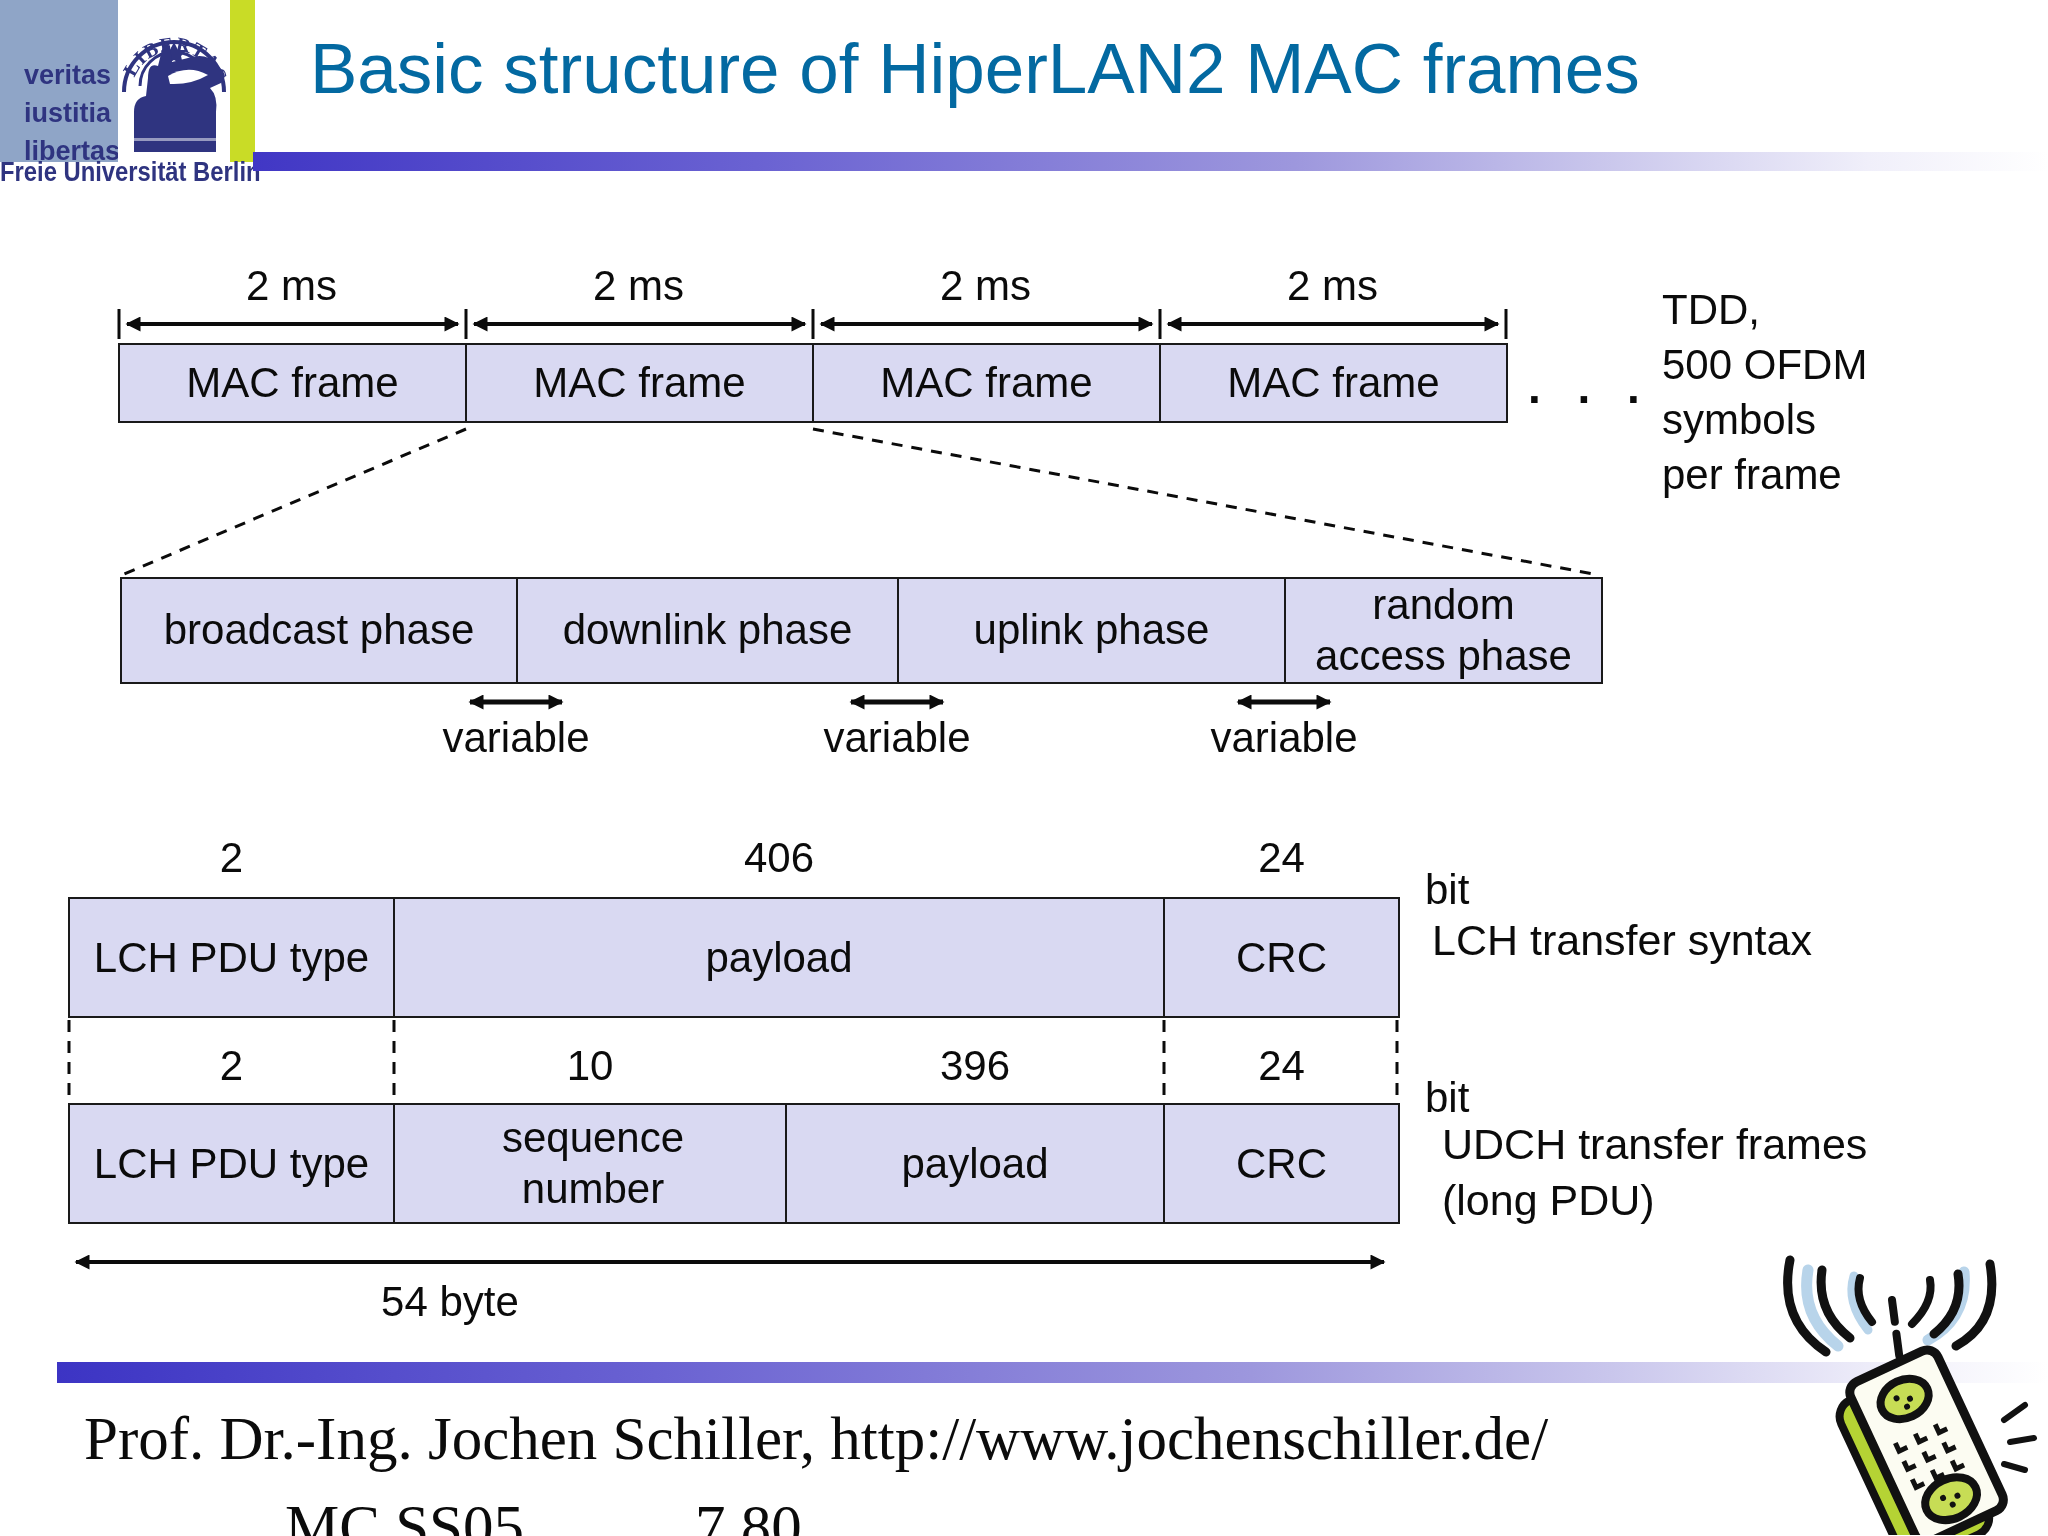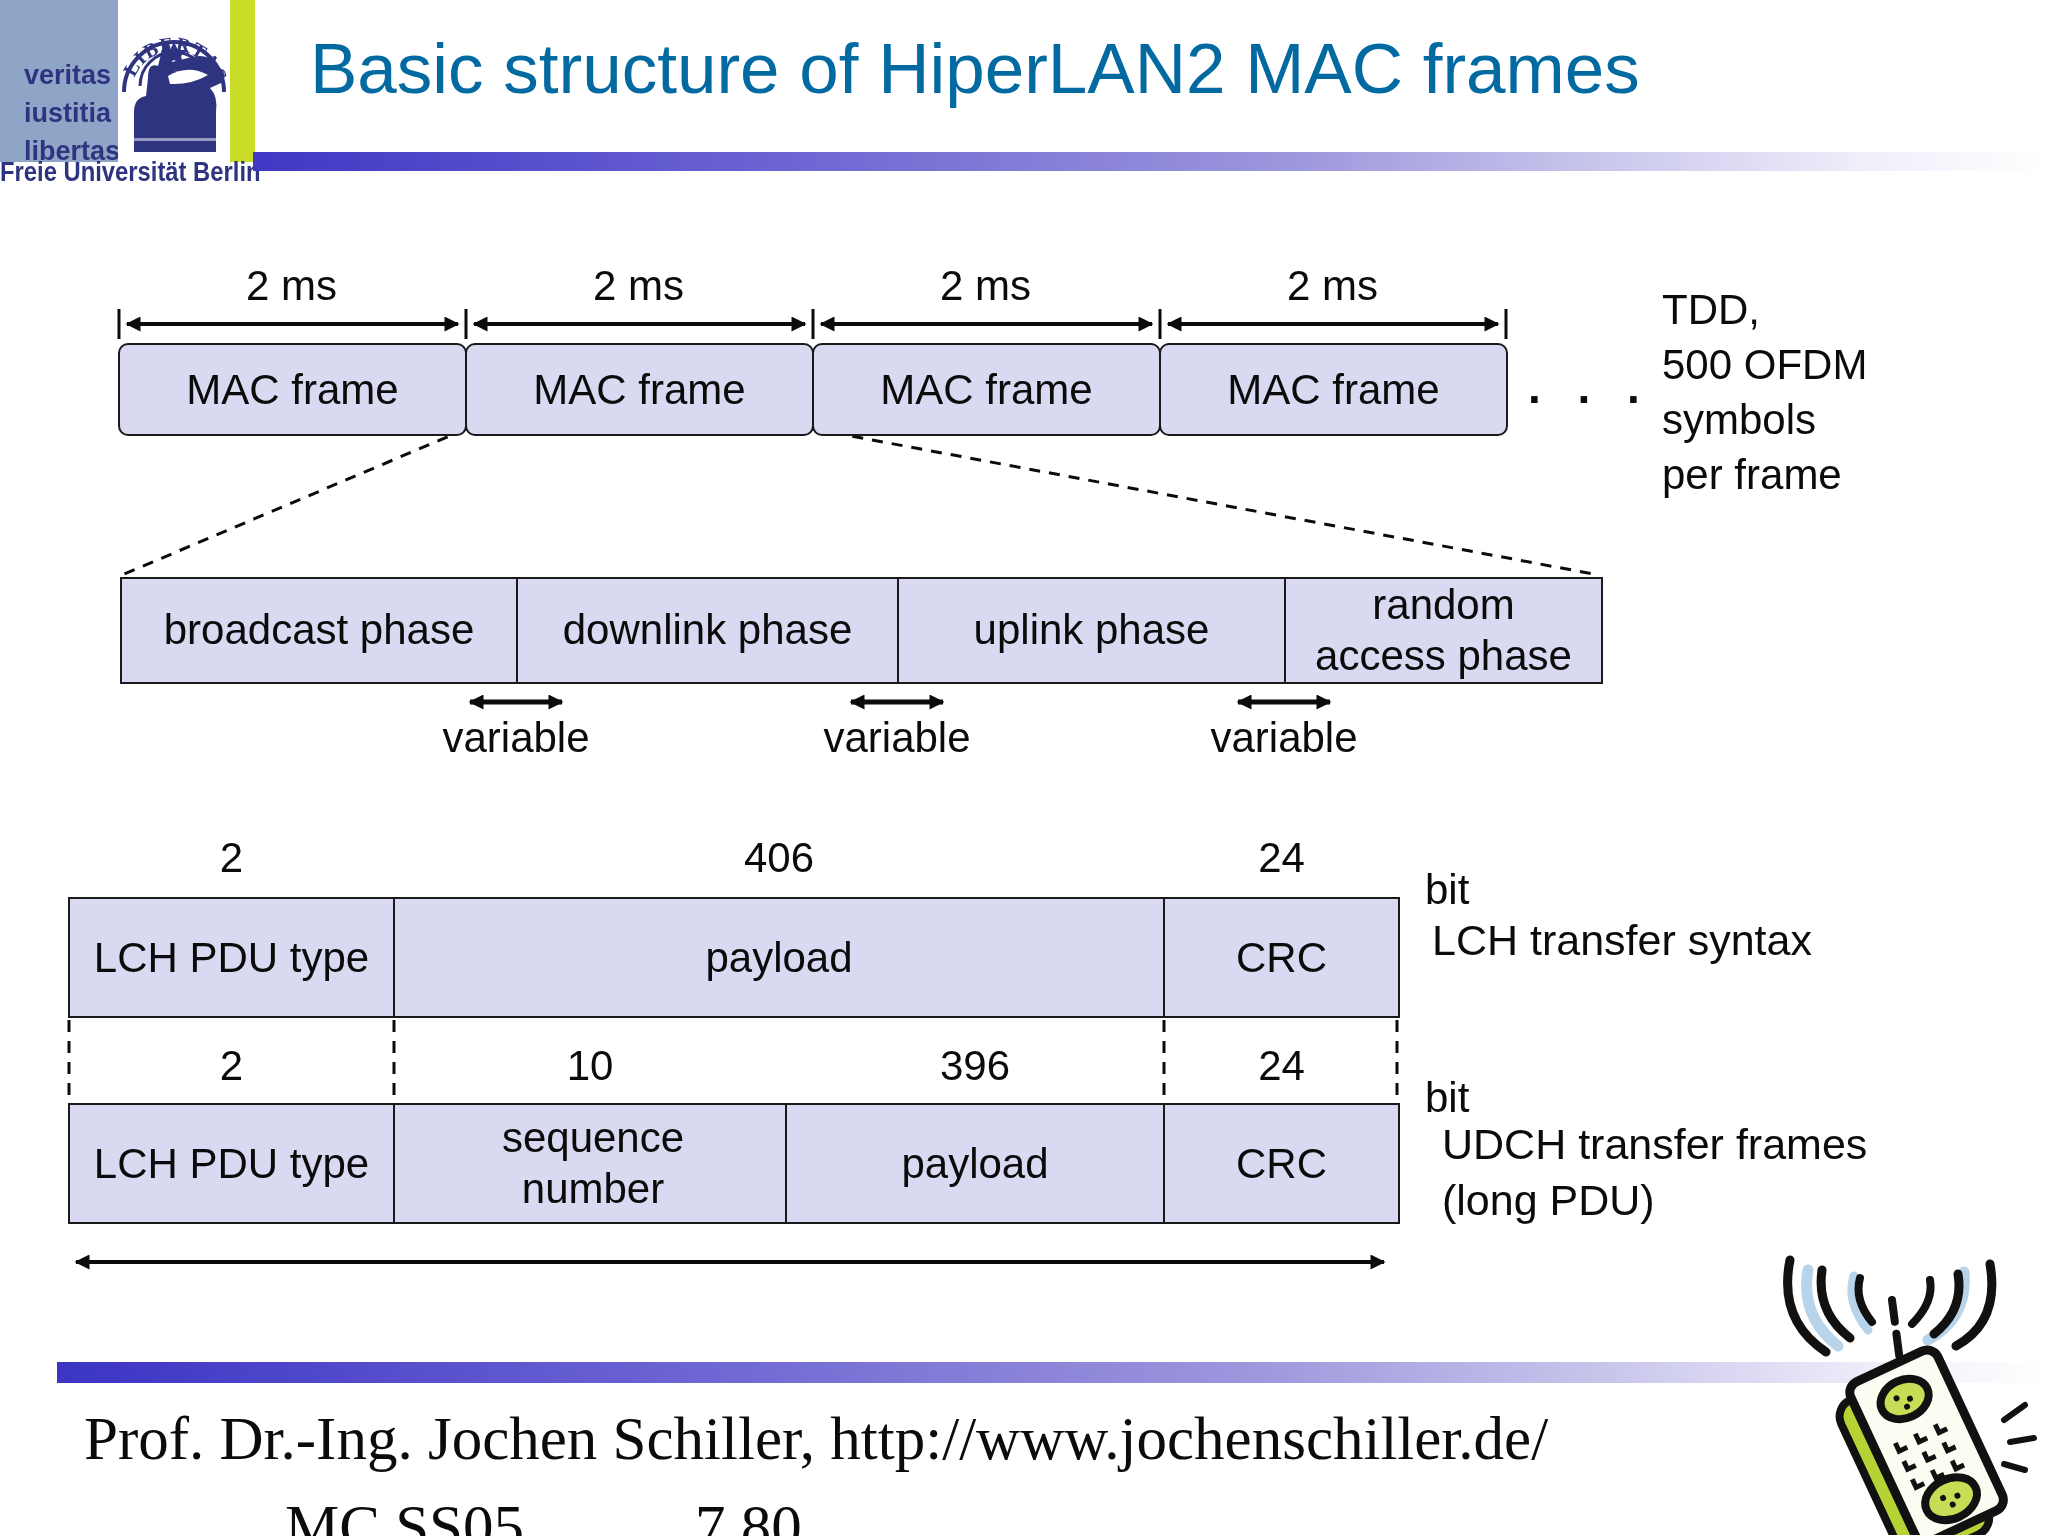"MAC frame" .mac { border-radius: 10px -> none; height: 93px -> 80px }
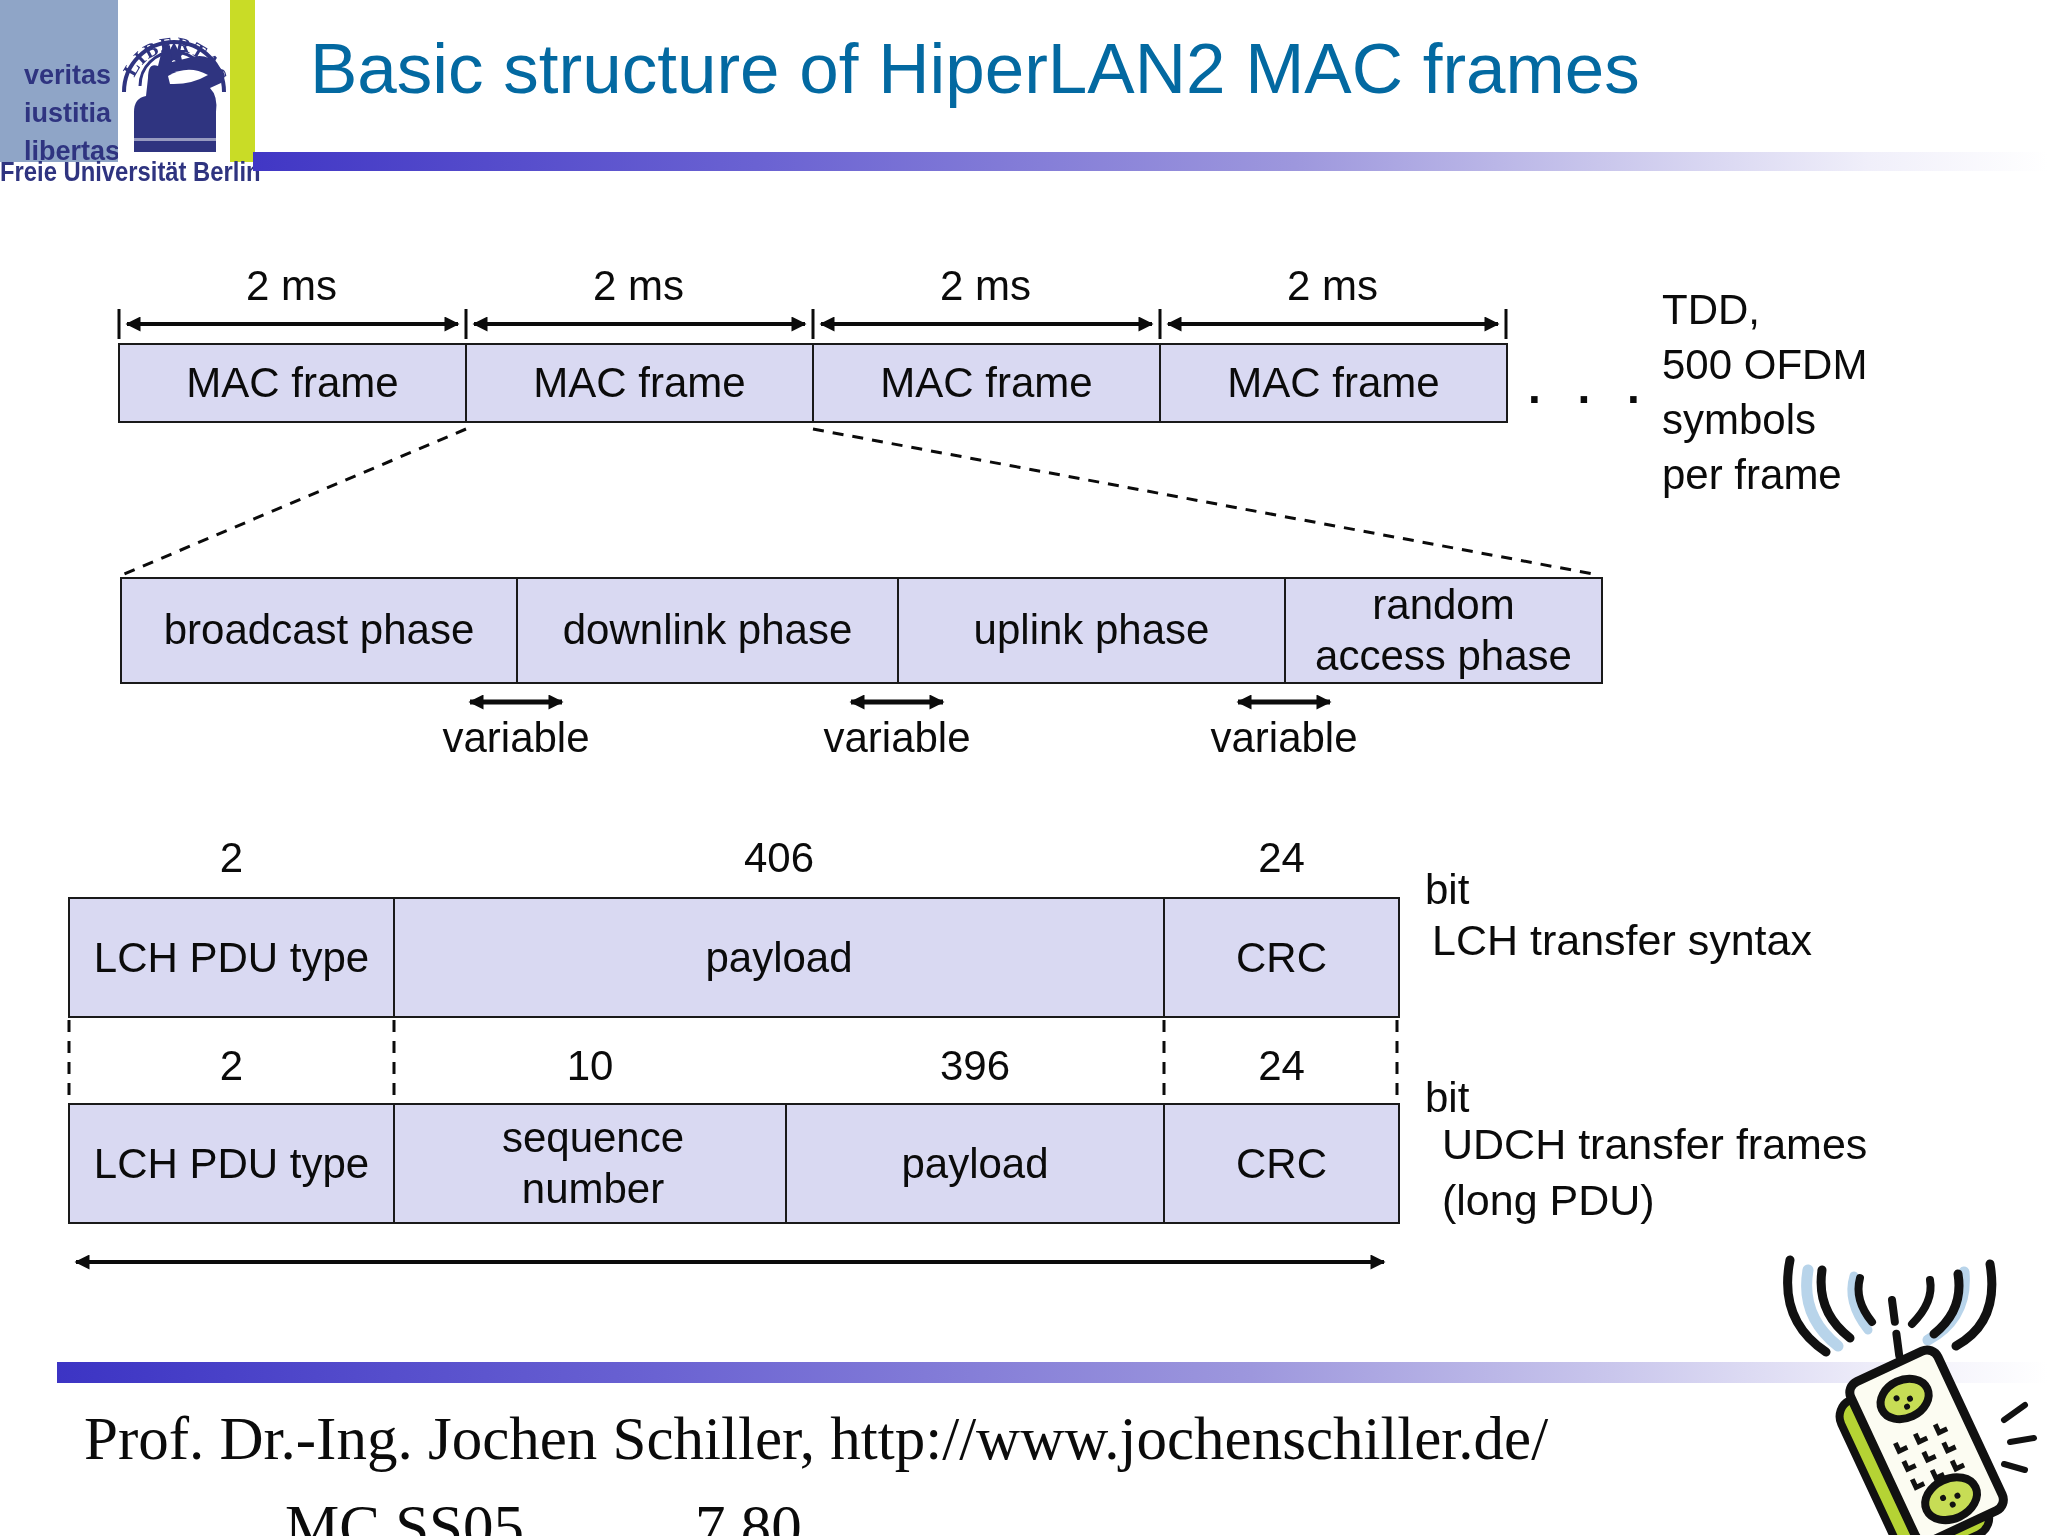"54 byte" div.abs { html: none -> <div>54 byte</div> }
